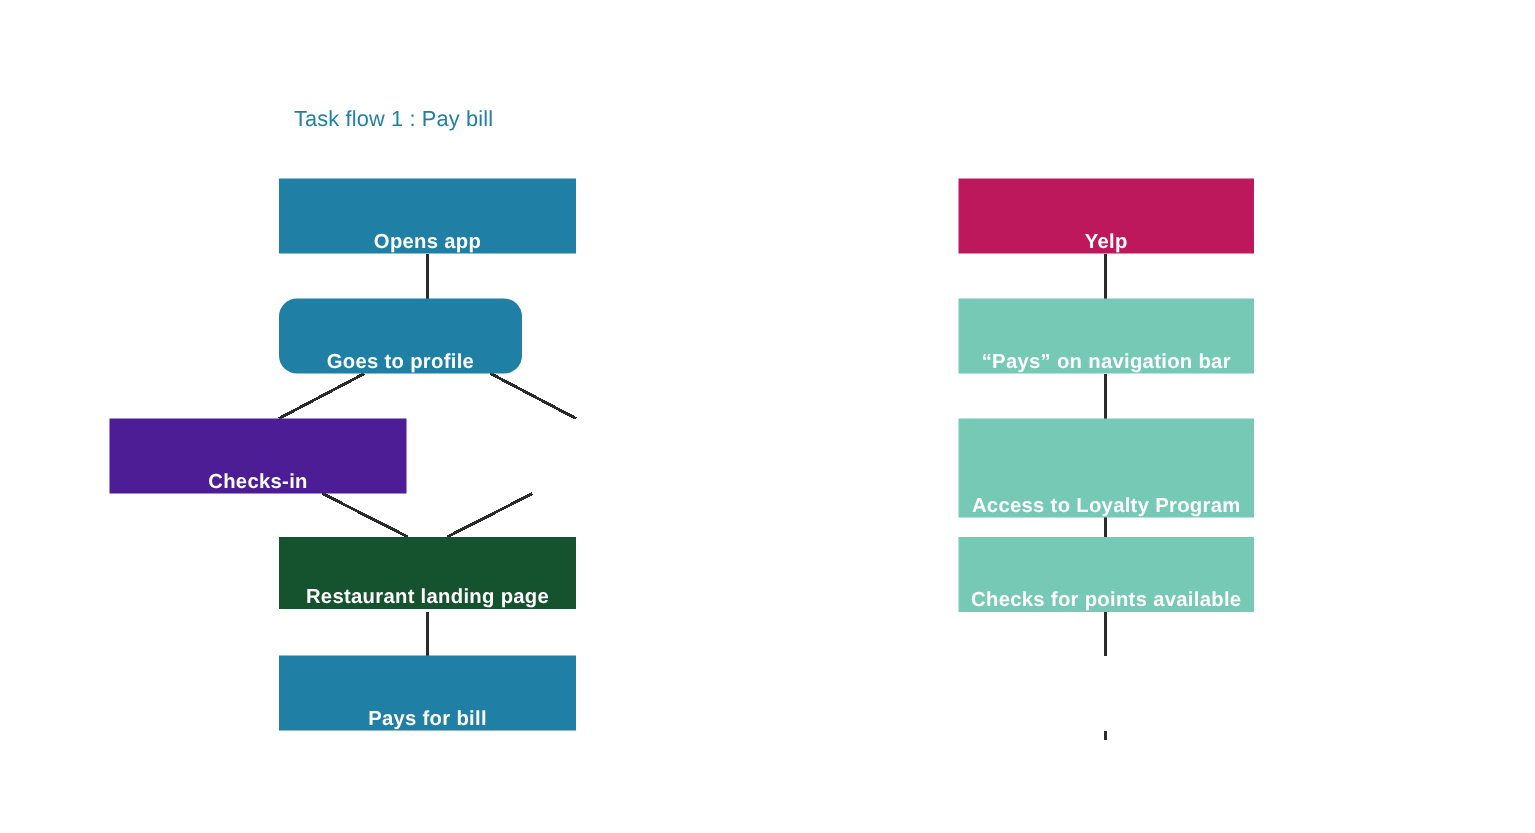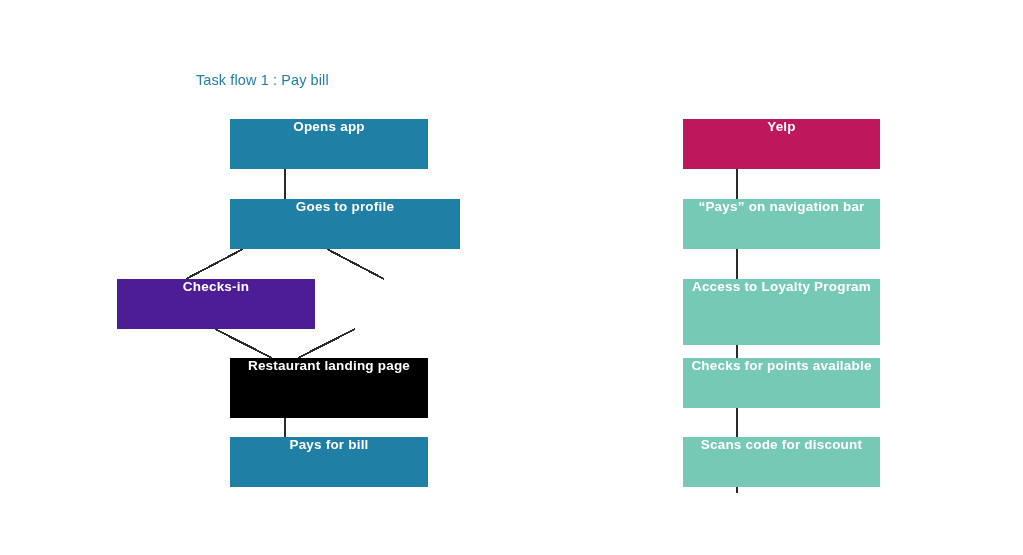"Opens app" .node { align-items: flex-start -> flex-end; margin-left: 44px -> none }
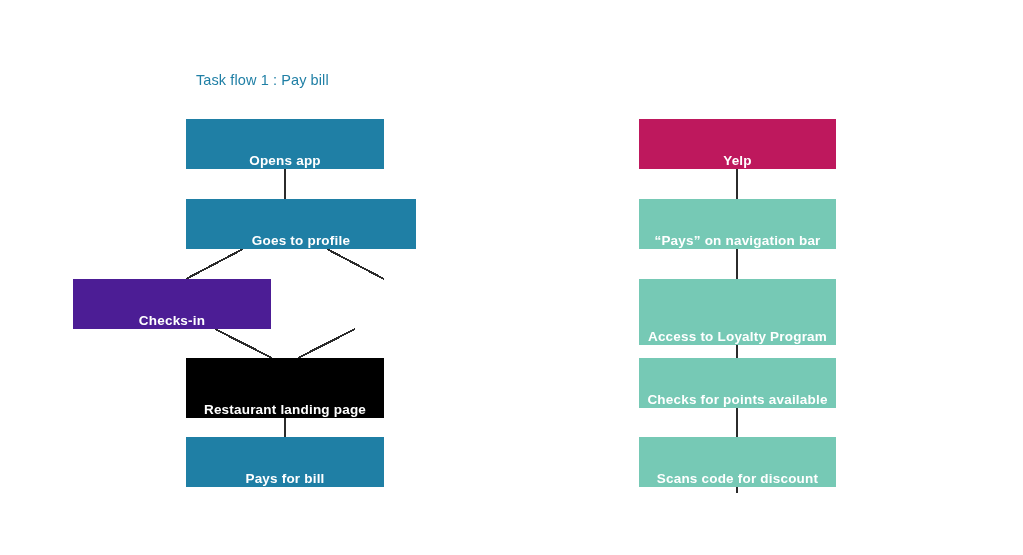"Goes to profile" div.node { border-radius: none -> 12px; width: 230px -> 162px }
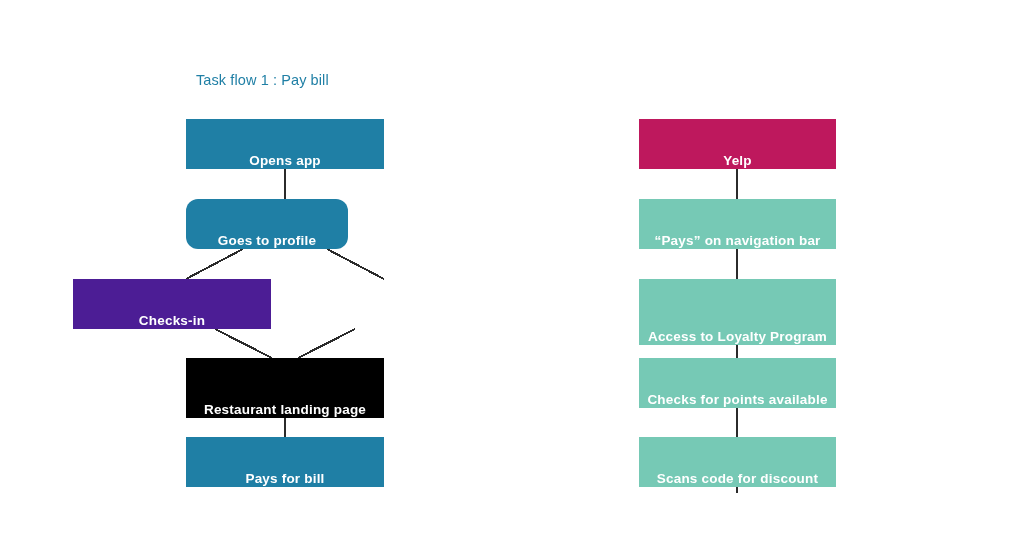"Restaurant landing page" div.node { background: #000000 -> #14532d; height: 60px -> 48px }
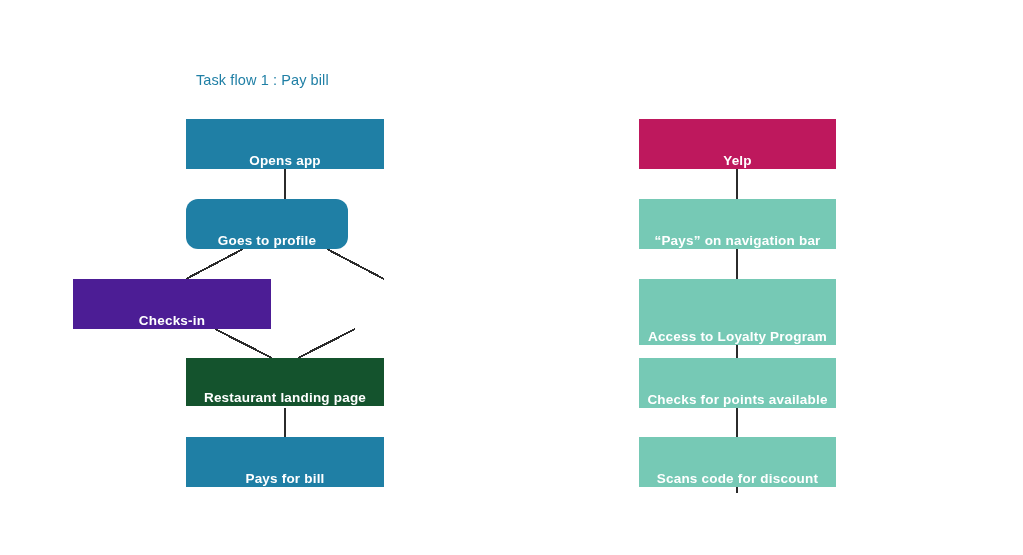"Scans code for discount" div.node { html: <div> <span>Scans code for discount</span> </div> -> none }
